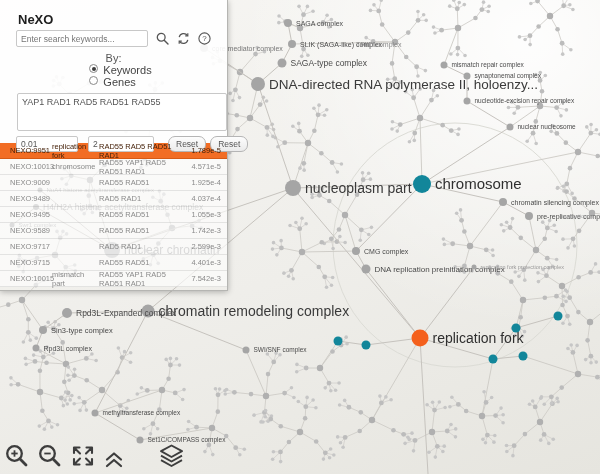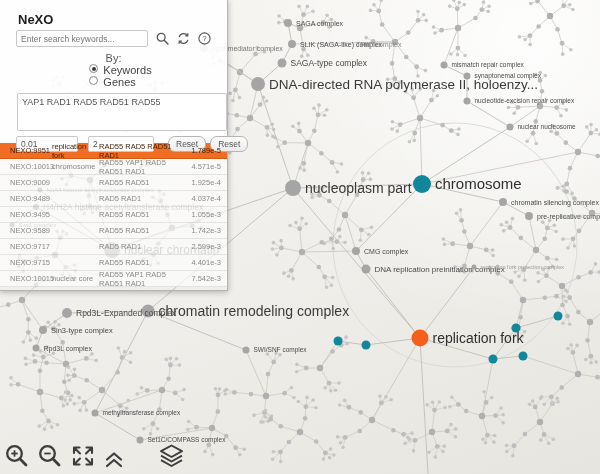"nuclear core" span.c-term { text: nuclear core -> mismatch part }
